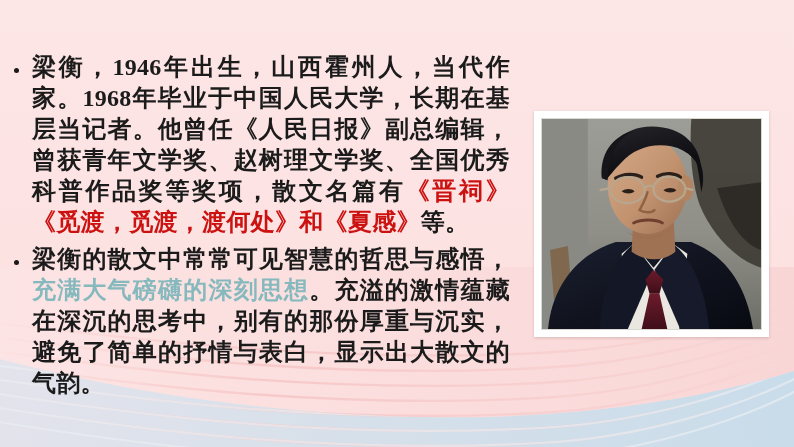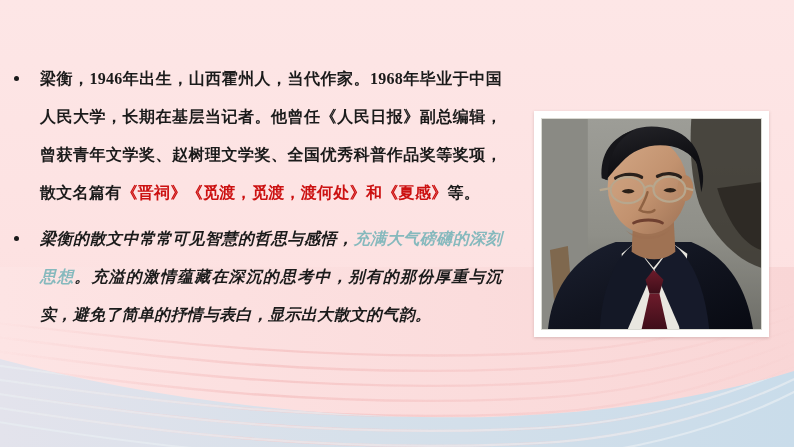"梁衡，1946年出生，山西霍州人，当代作家。1968年毕业于中国人民大学，长期在" .para { font-size: 16px -> 24px; line-height: 38px -> 31px; margin: 8px -> 0 }
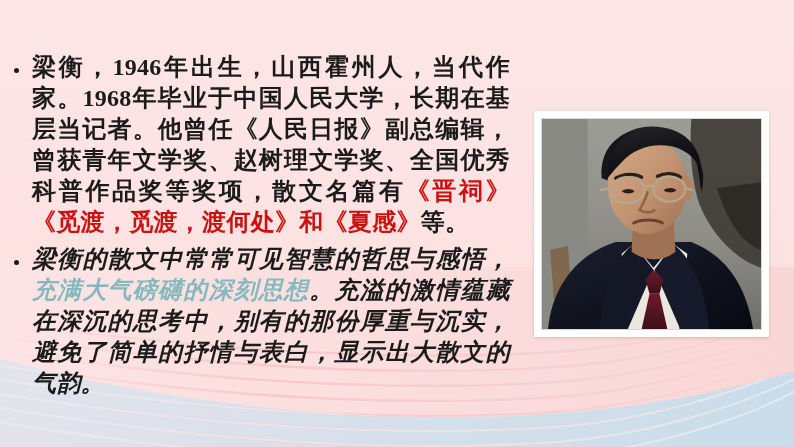"梁衡的散文中常常可见智慧的哲思与感悟，充满大气磅礴的深刻思想。充溢的激情蕴藏在深" .bullet-item + .bullet-item { font-style: italic -> none }
